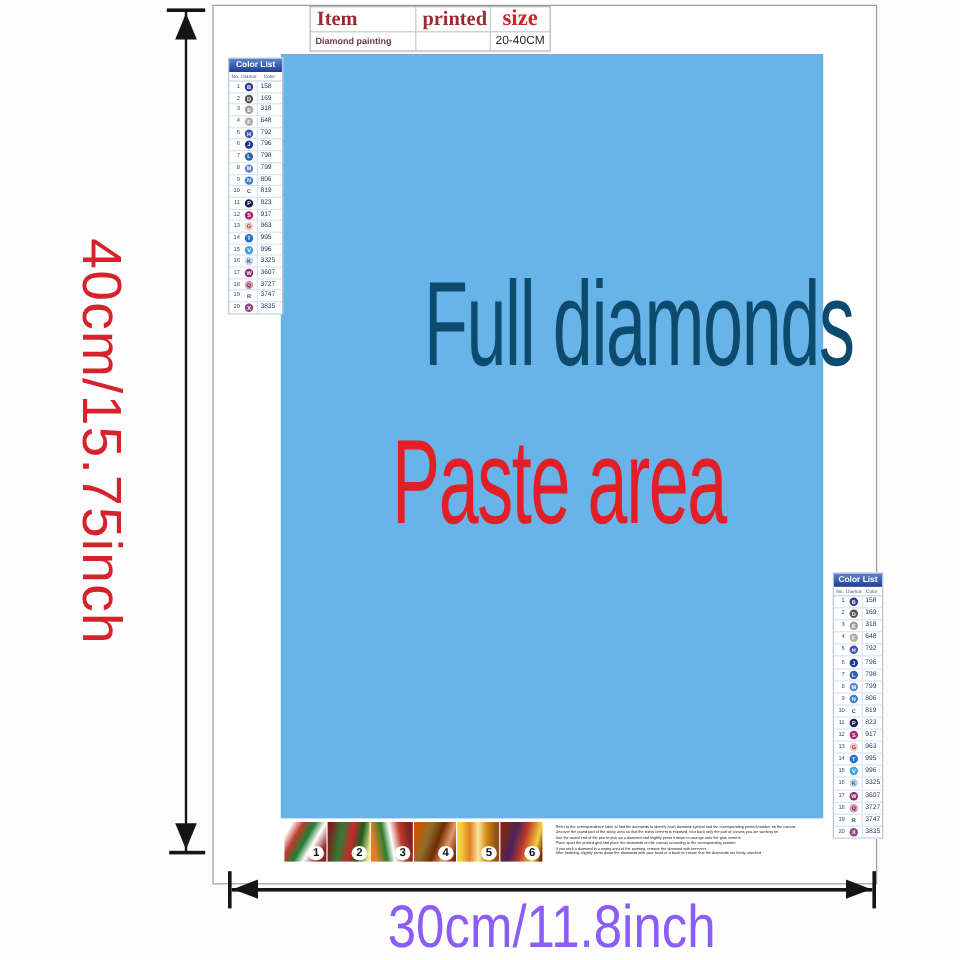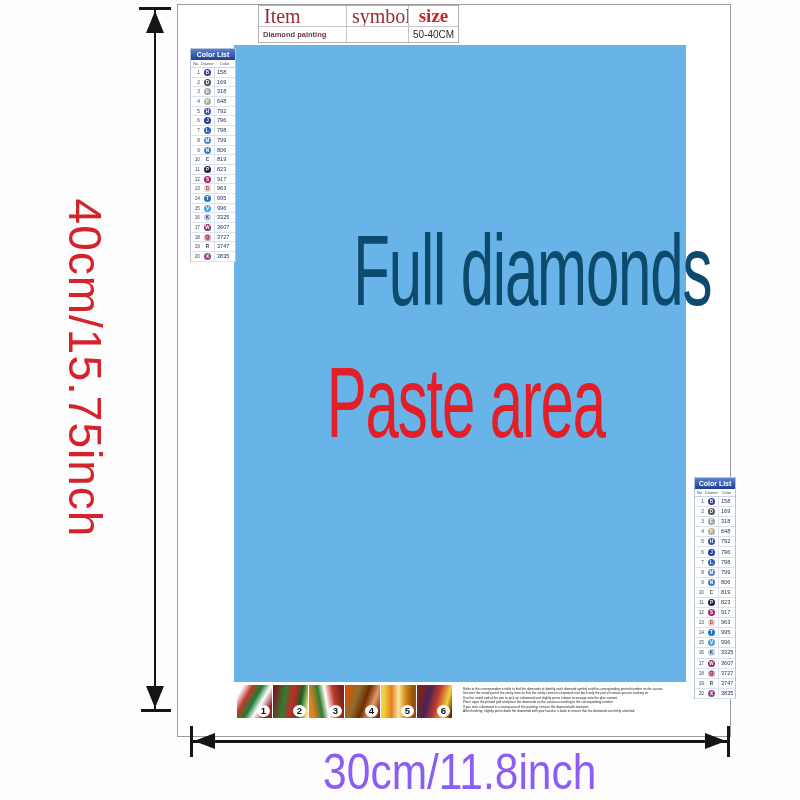"Item" .th-item, .th-number { font-size: 20px -> 17px; font-weight: normal -> bold }
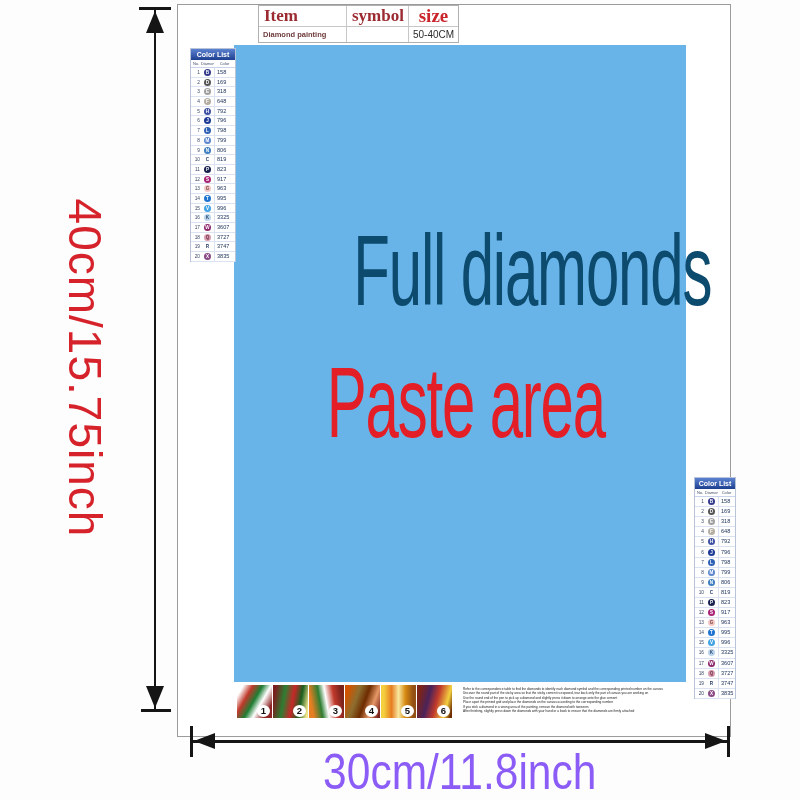"symbol" div.th-item { text: symbol -> printed }
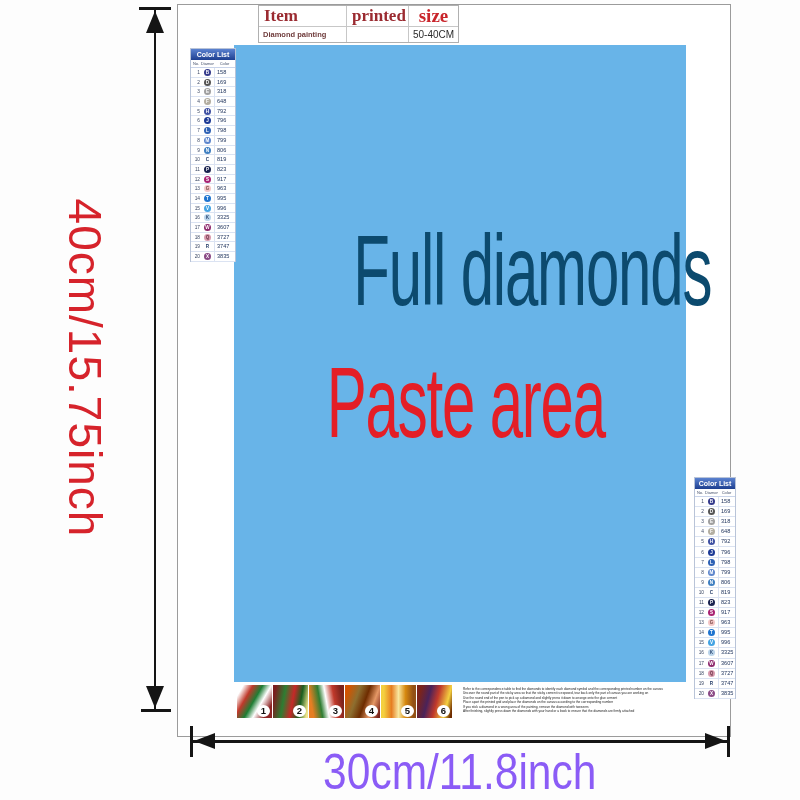"50-40CM" div.td-size { text: 50-40CM -> 20-40CM }
